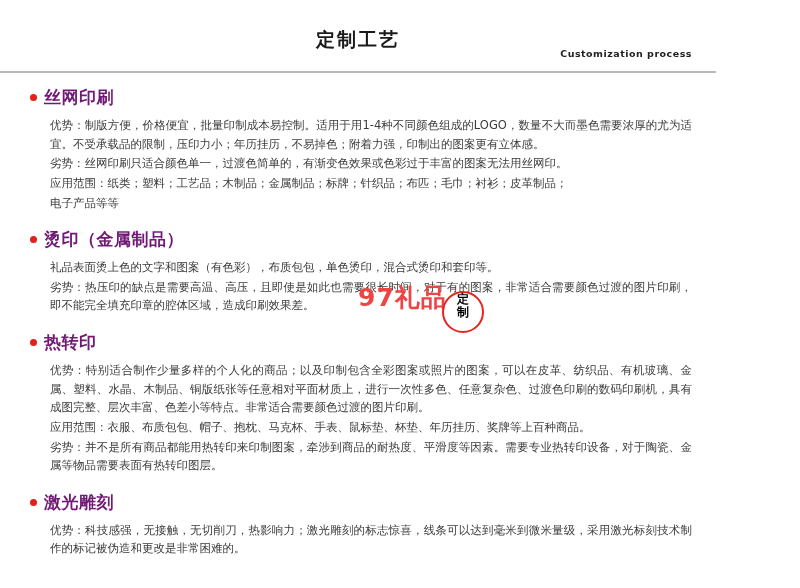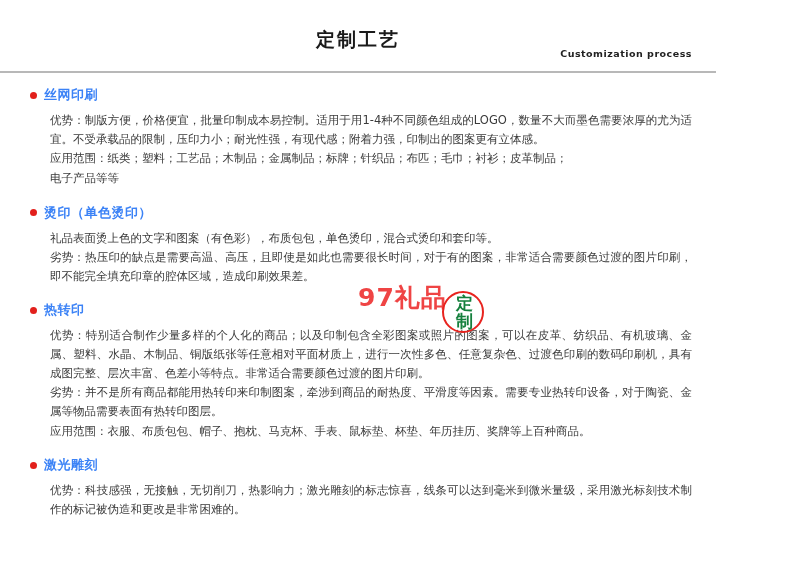"丝网印刷" .section-title { color: #3b82f6 -> #701a75; font-size: 13px -> 17px }
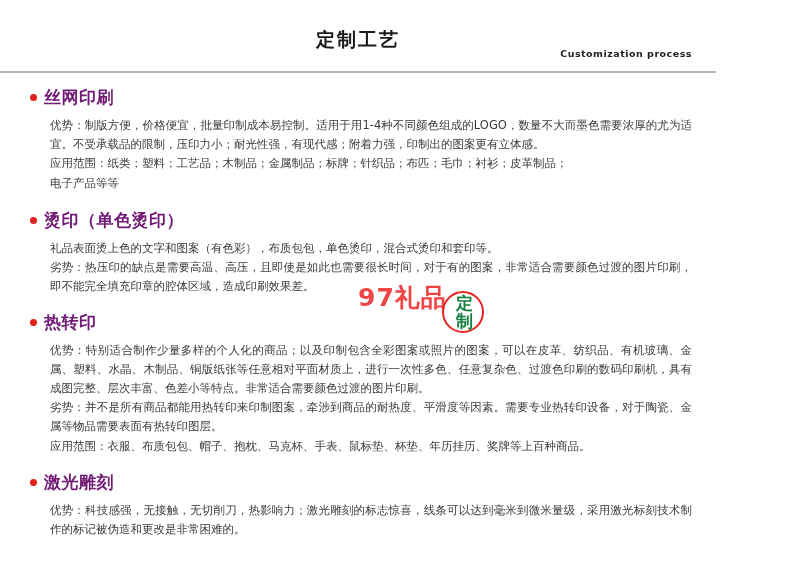"优势：制版方便，价格便宜，批量印制成本易控制。适用于用1-4种不同颜色组成的LO" p.para { text: 耐光性强，有现代感 -> 年历挂历，不易掉色 }
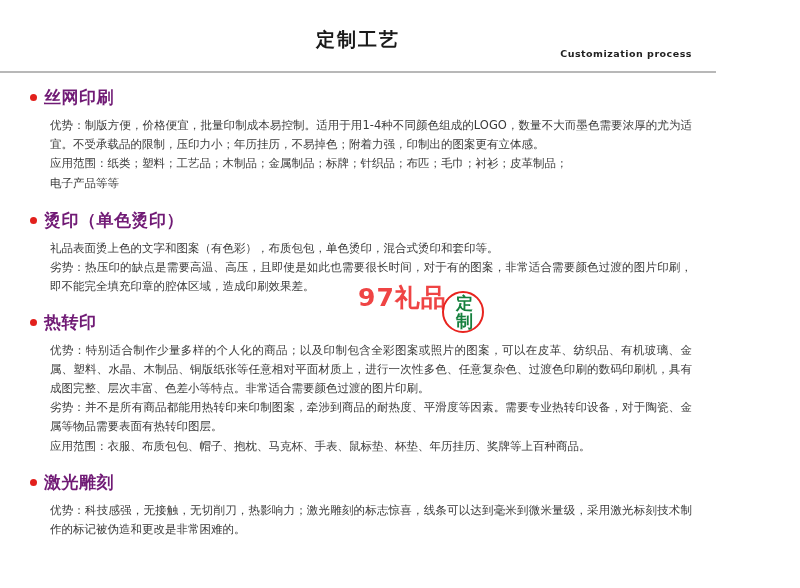"劣势：丝网印刷只适合颜色单一，过渡色简单的，有渐变色效果或色彩过于丰富的图案无法" p.para { html: none -> <p>劣势：丝网印刷只适合颜色单一，过渡色简单的，有渐变色效果或色彩过于丰富的图案无法用丝网印。</p> }
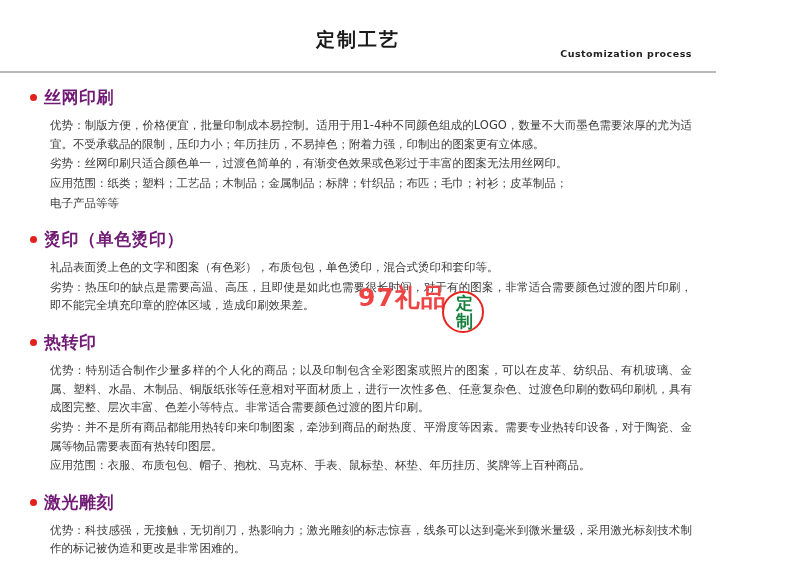"烫印（单色烫印）" span.section-title { text: 单色烫印 -> 金属制品 }
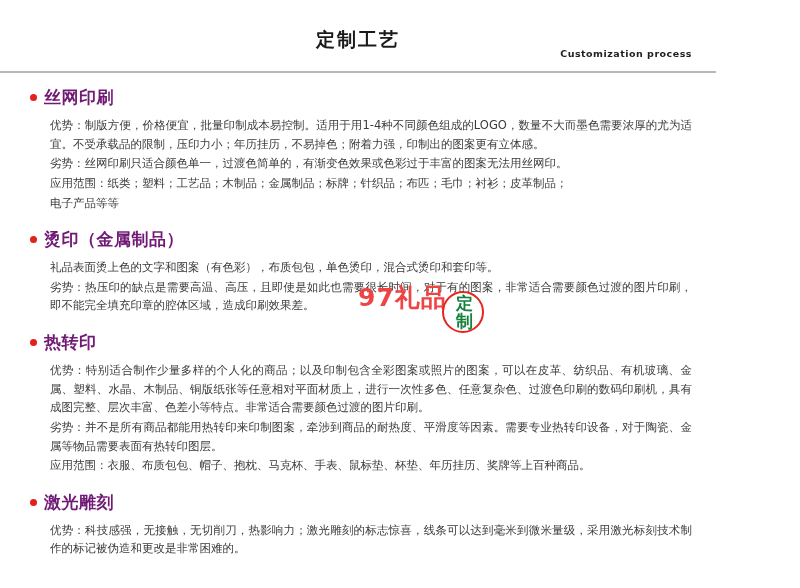"定制" .wm-seal { align-items: flex-end -> flex-start; color: #15803d -> #000000; font-size: 17px -> 12px }
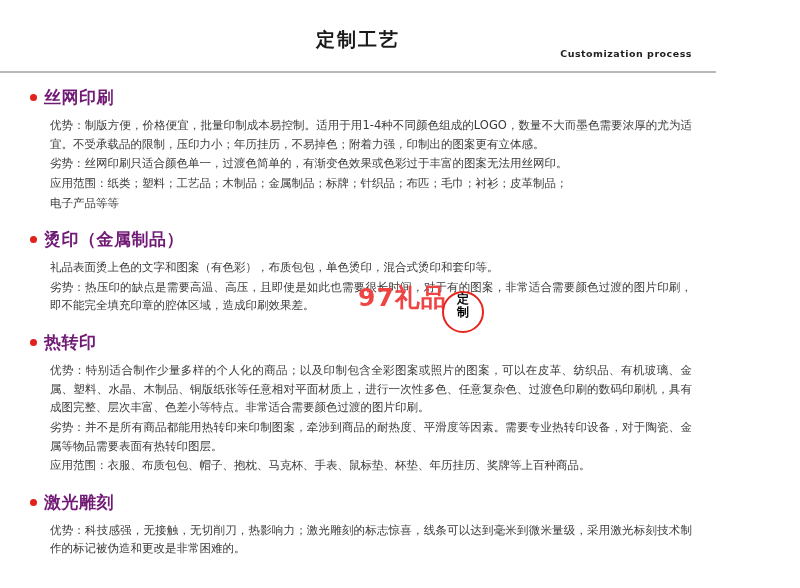"劣势：并不是所有商品都能用热转印来印制图案，牵涉到商品的耐热度、平滑度等因素。需" p.para { order: before "应用范围：衣服、布质包包、帽子、抱枕、马克杯、手表、鼠标垫、杯垫、年历挂历、奖牌" -> after "应用范围：衣服、布质包包、帽子、抱枕、马克杯、手表、鼠标垫、杯垫、年历挂历、奖牌" }
